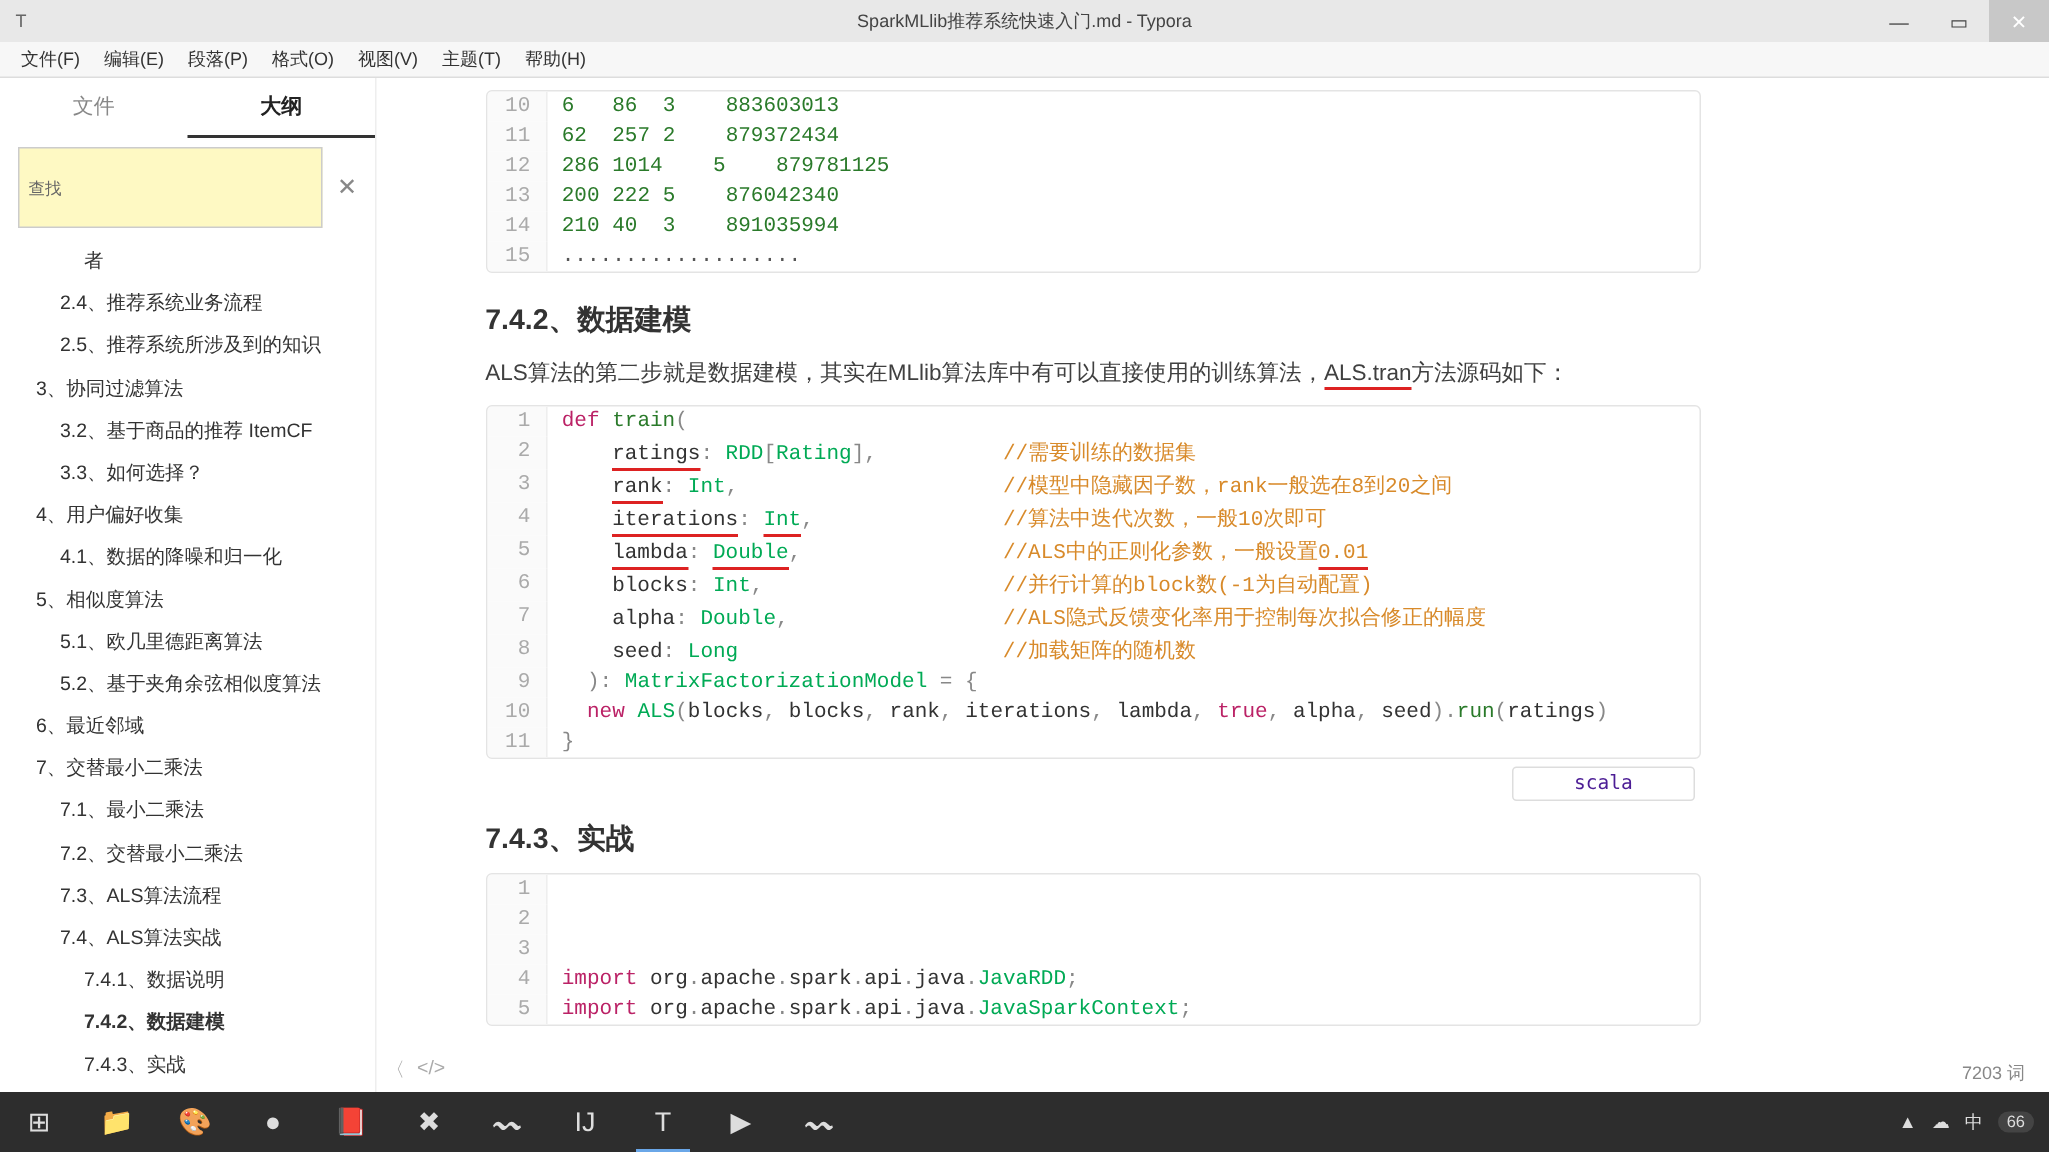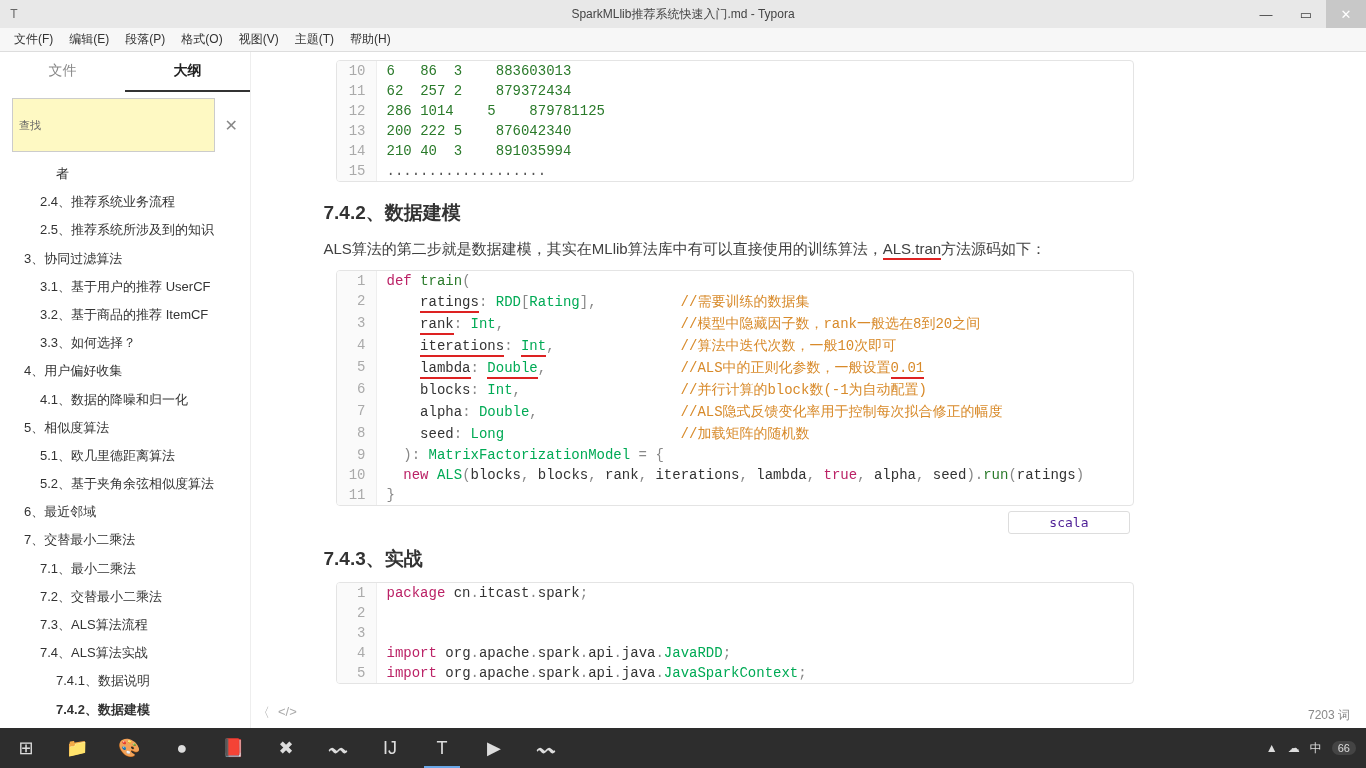"10" .codewrap { margin: 8px 0 18px 12px -> 8px 0 18px 0 }
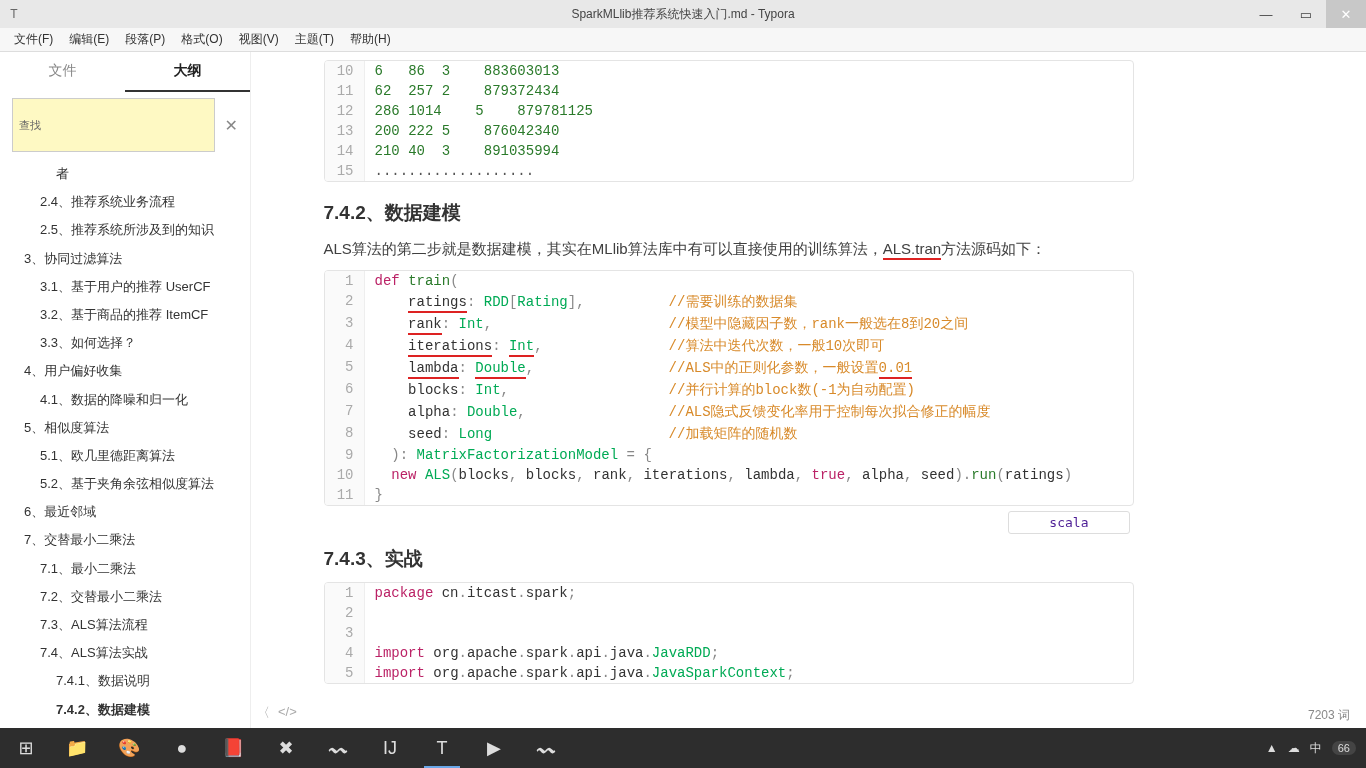"3.1、基于用户的推荐 UserCF" div.o2 { html: <div>3.1、基于用户的推荐 UserCF</div> -> none }
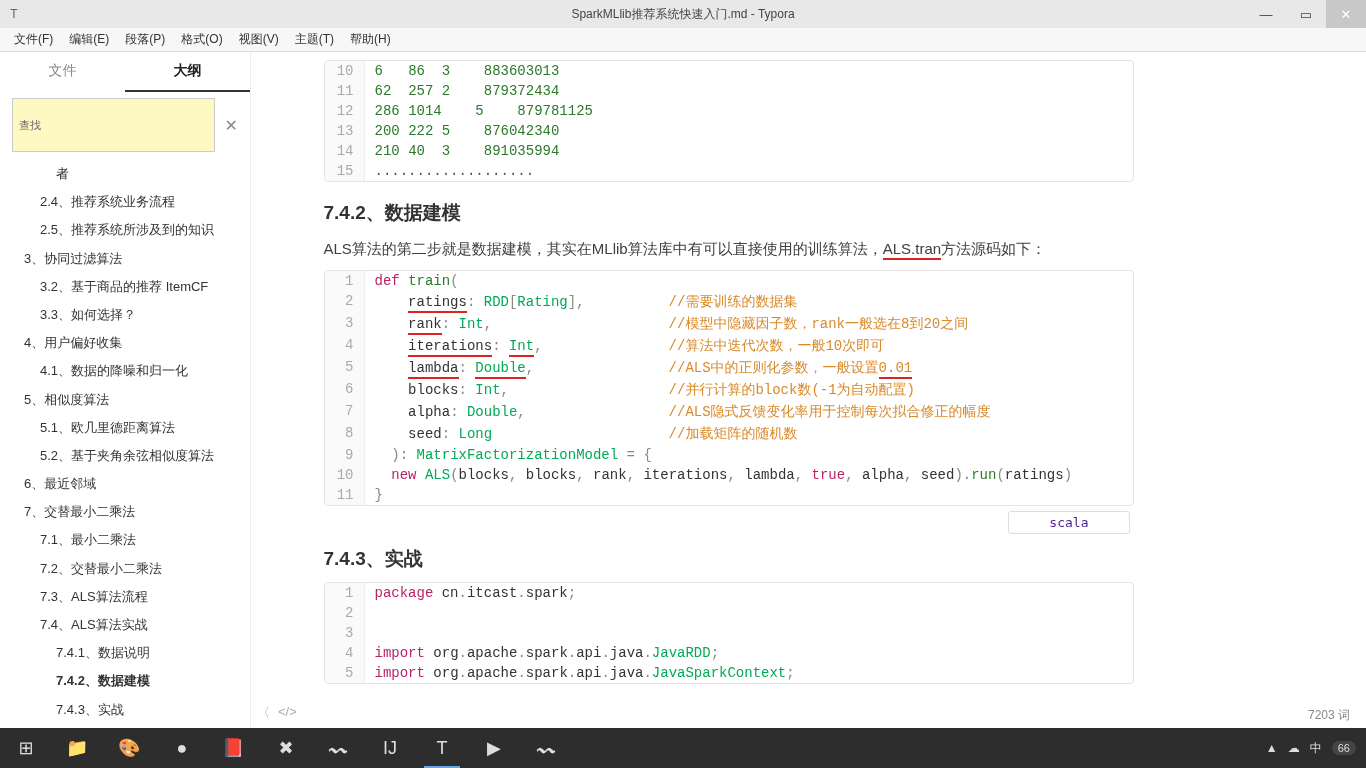"package cn.itcast.spark;" div.lc { html: <div><span>package</span><span> </span><span>cn</span><span>.</span><span>itcast</span><span>.</span><span>spark</span><span>;</span></div> -> none }
